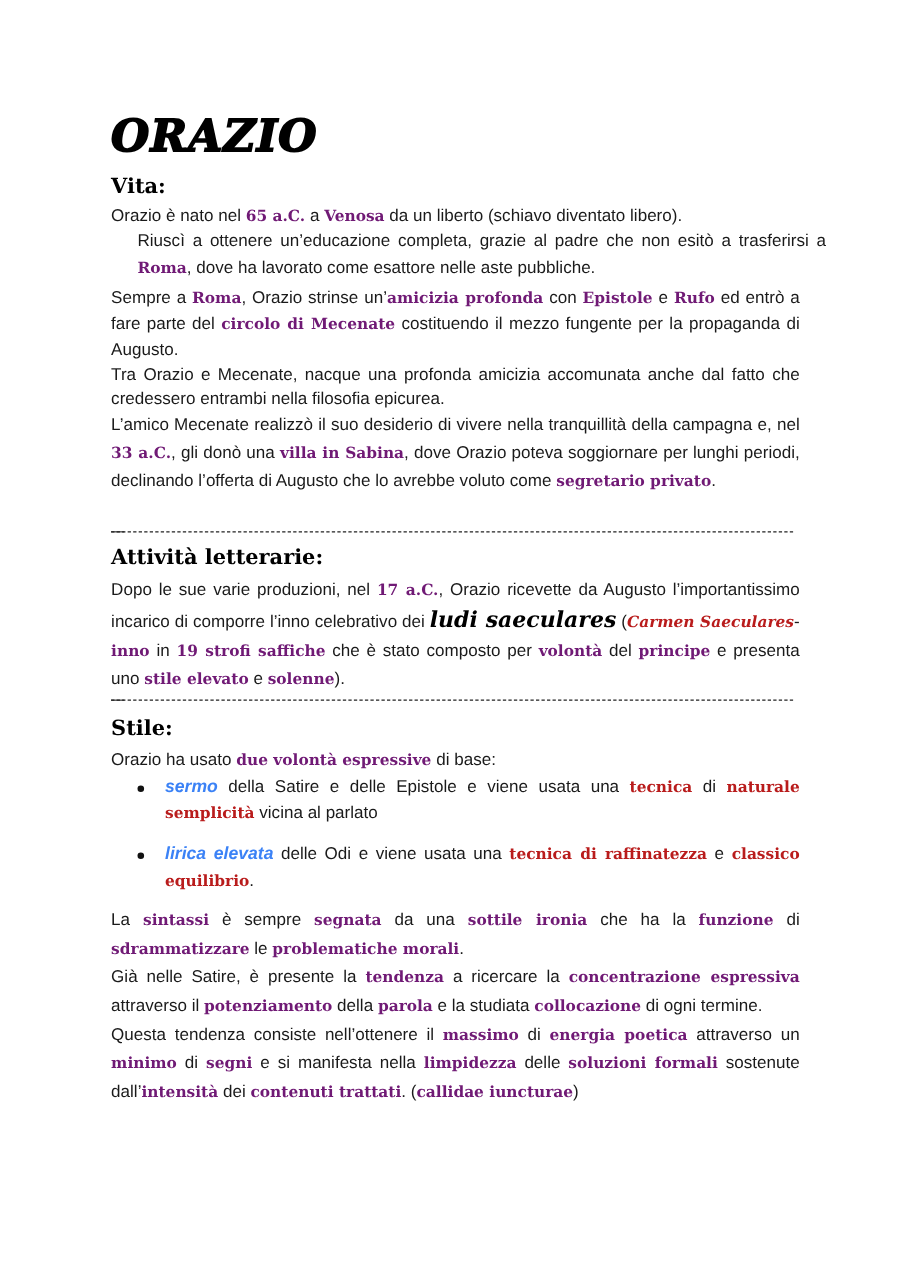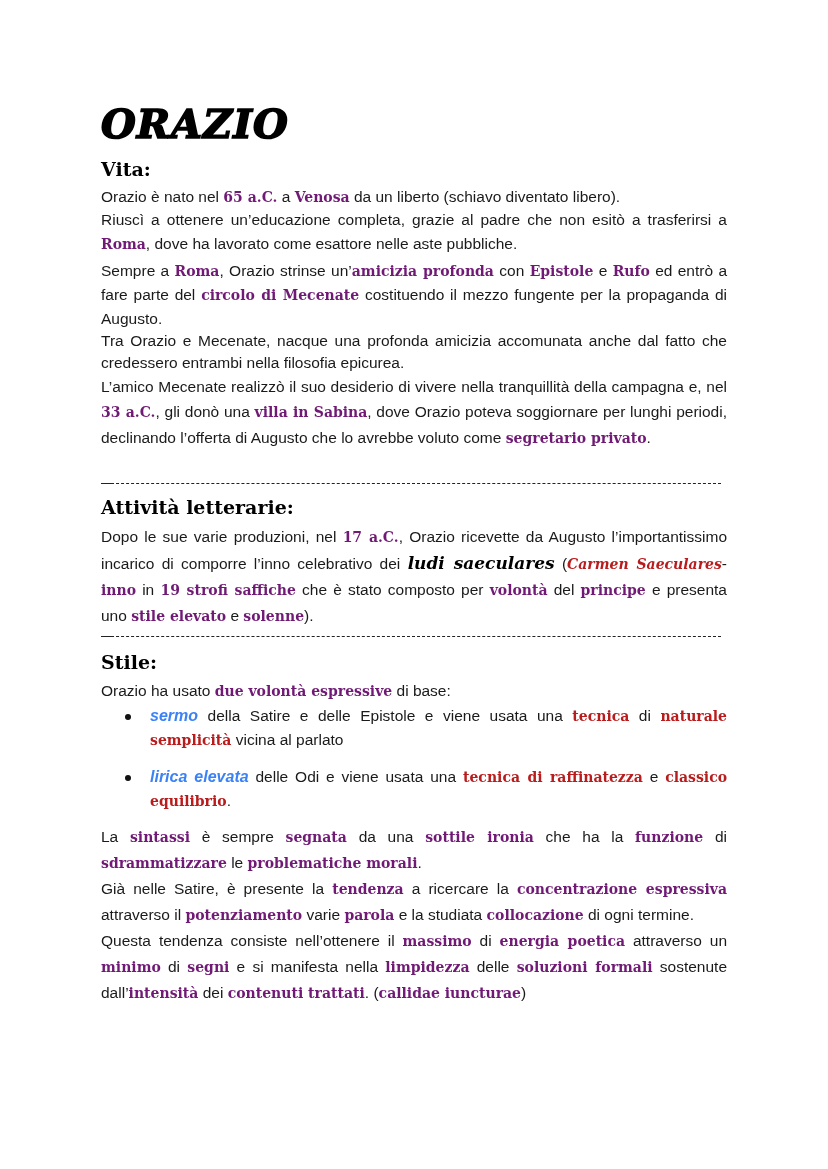"Riuscì a ottenere un’educazione" div.para { margin-left: none -> 24px }
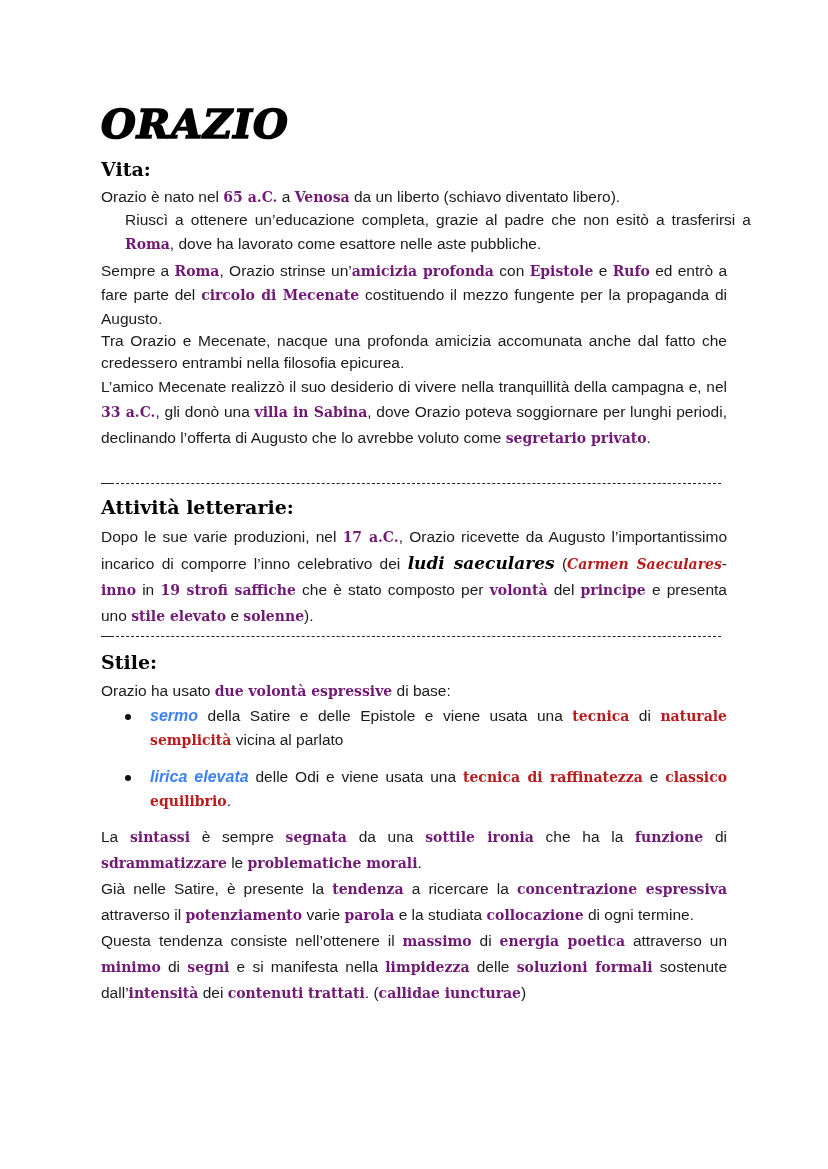"ludi saeculares" .para i.it { font-size: 17px -> 20px }
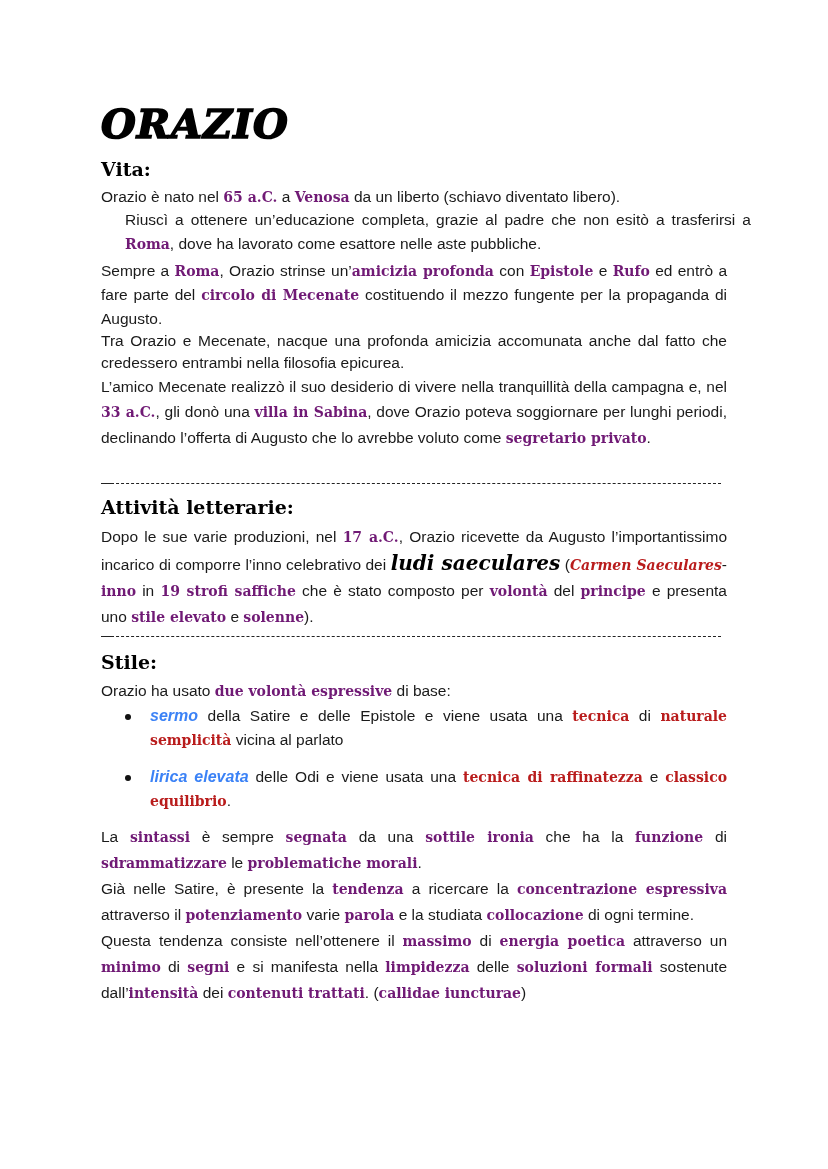"varie" span { text: varie -> della }
